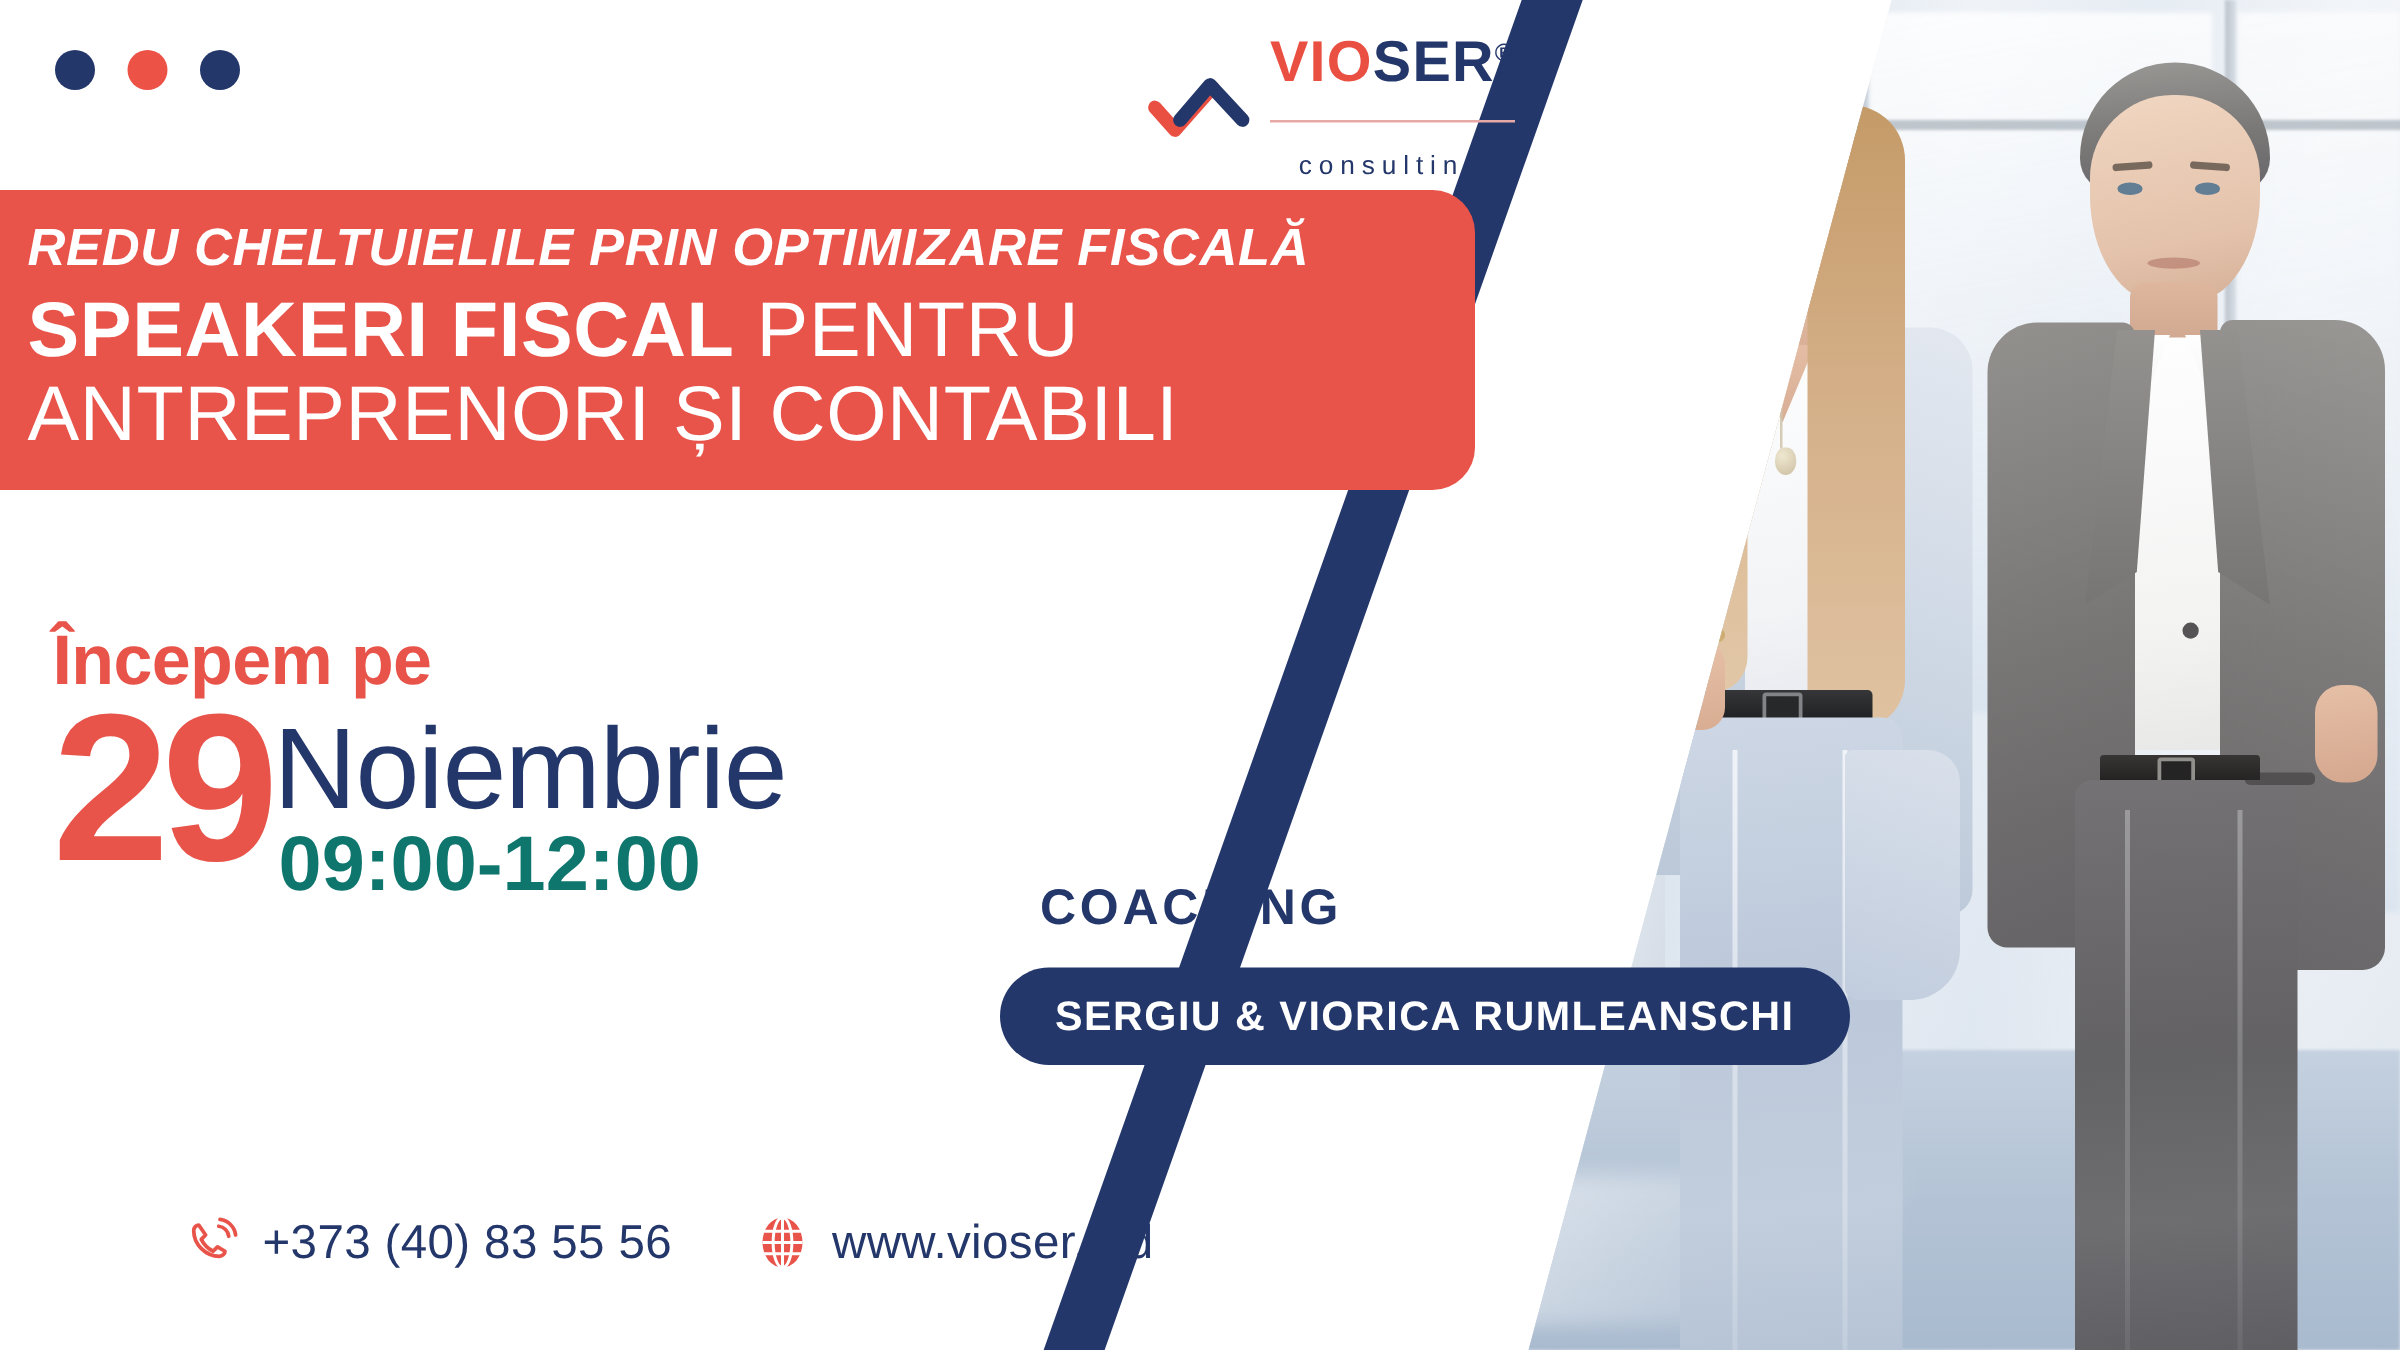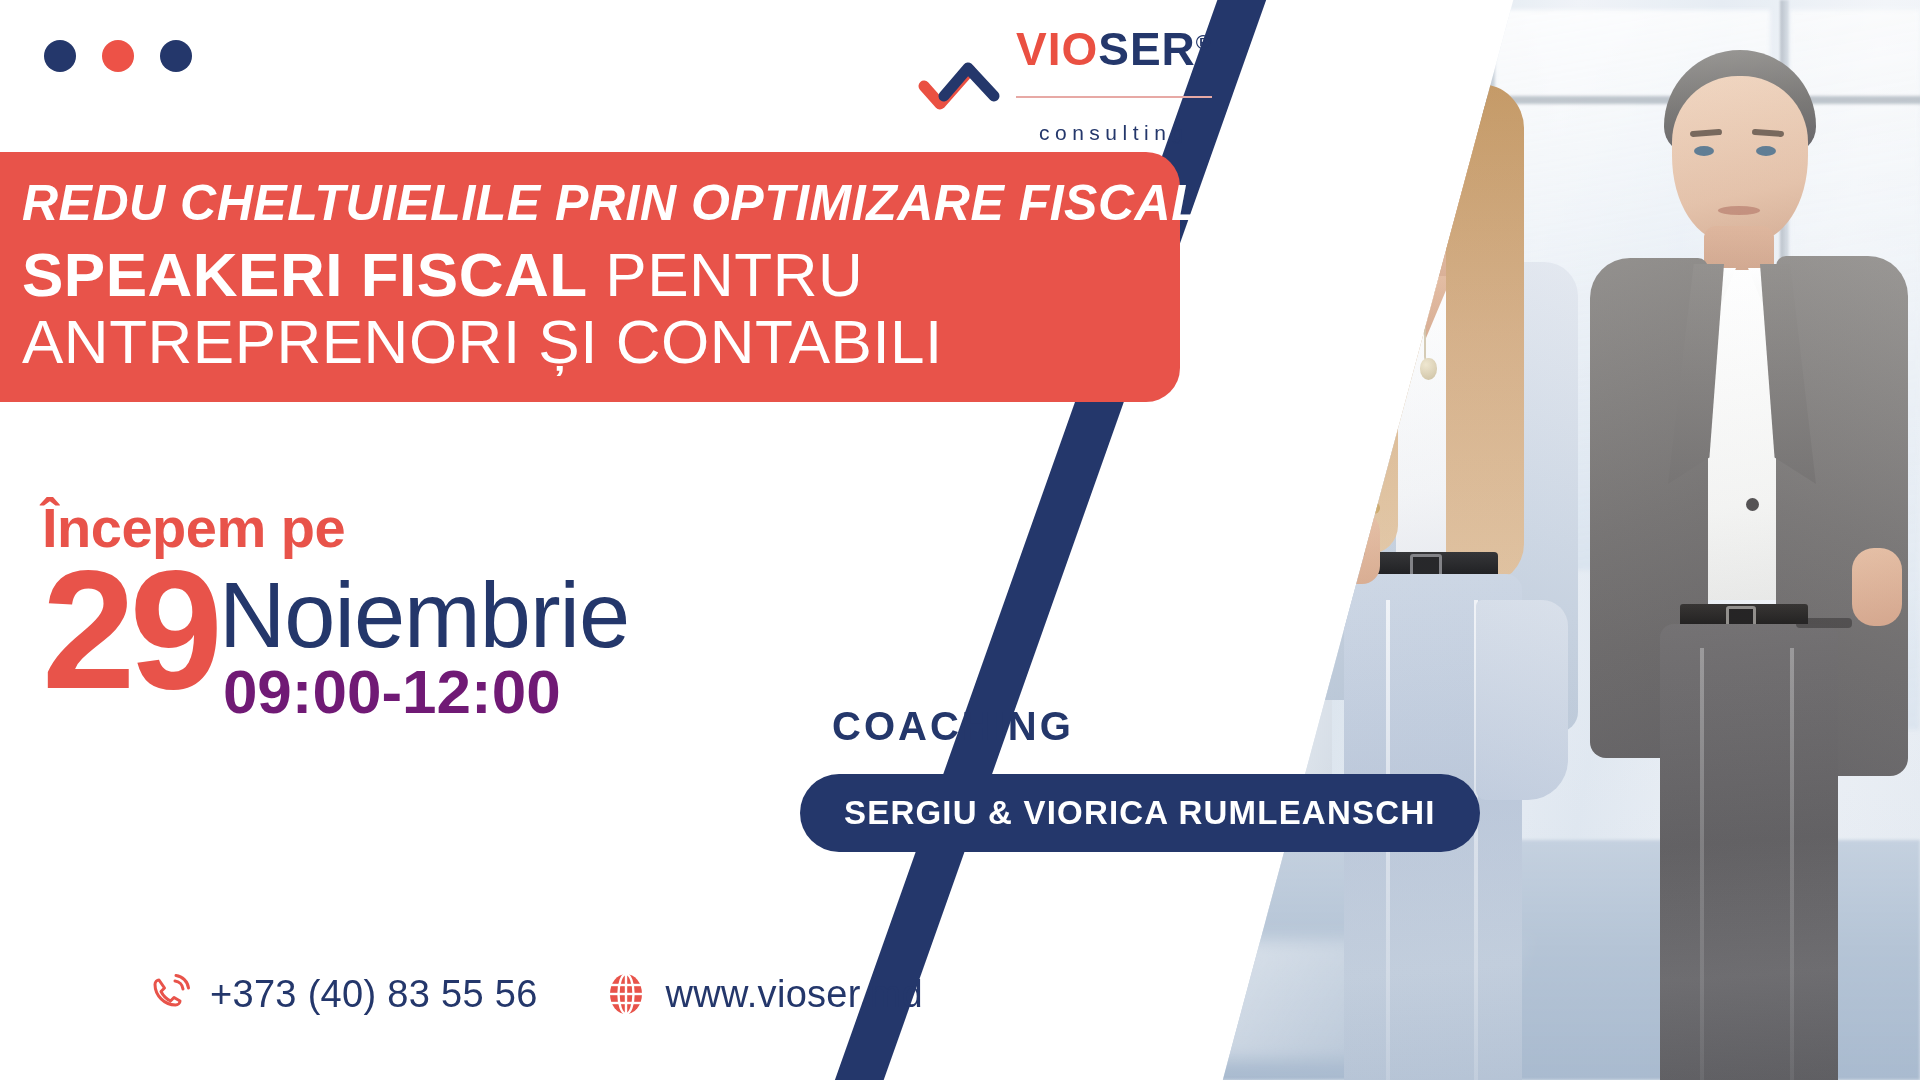"REDU CHELTUIELILE PRIN OPTIMIZARE" .kicker { font-size: 50px -> 42px }
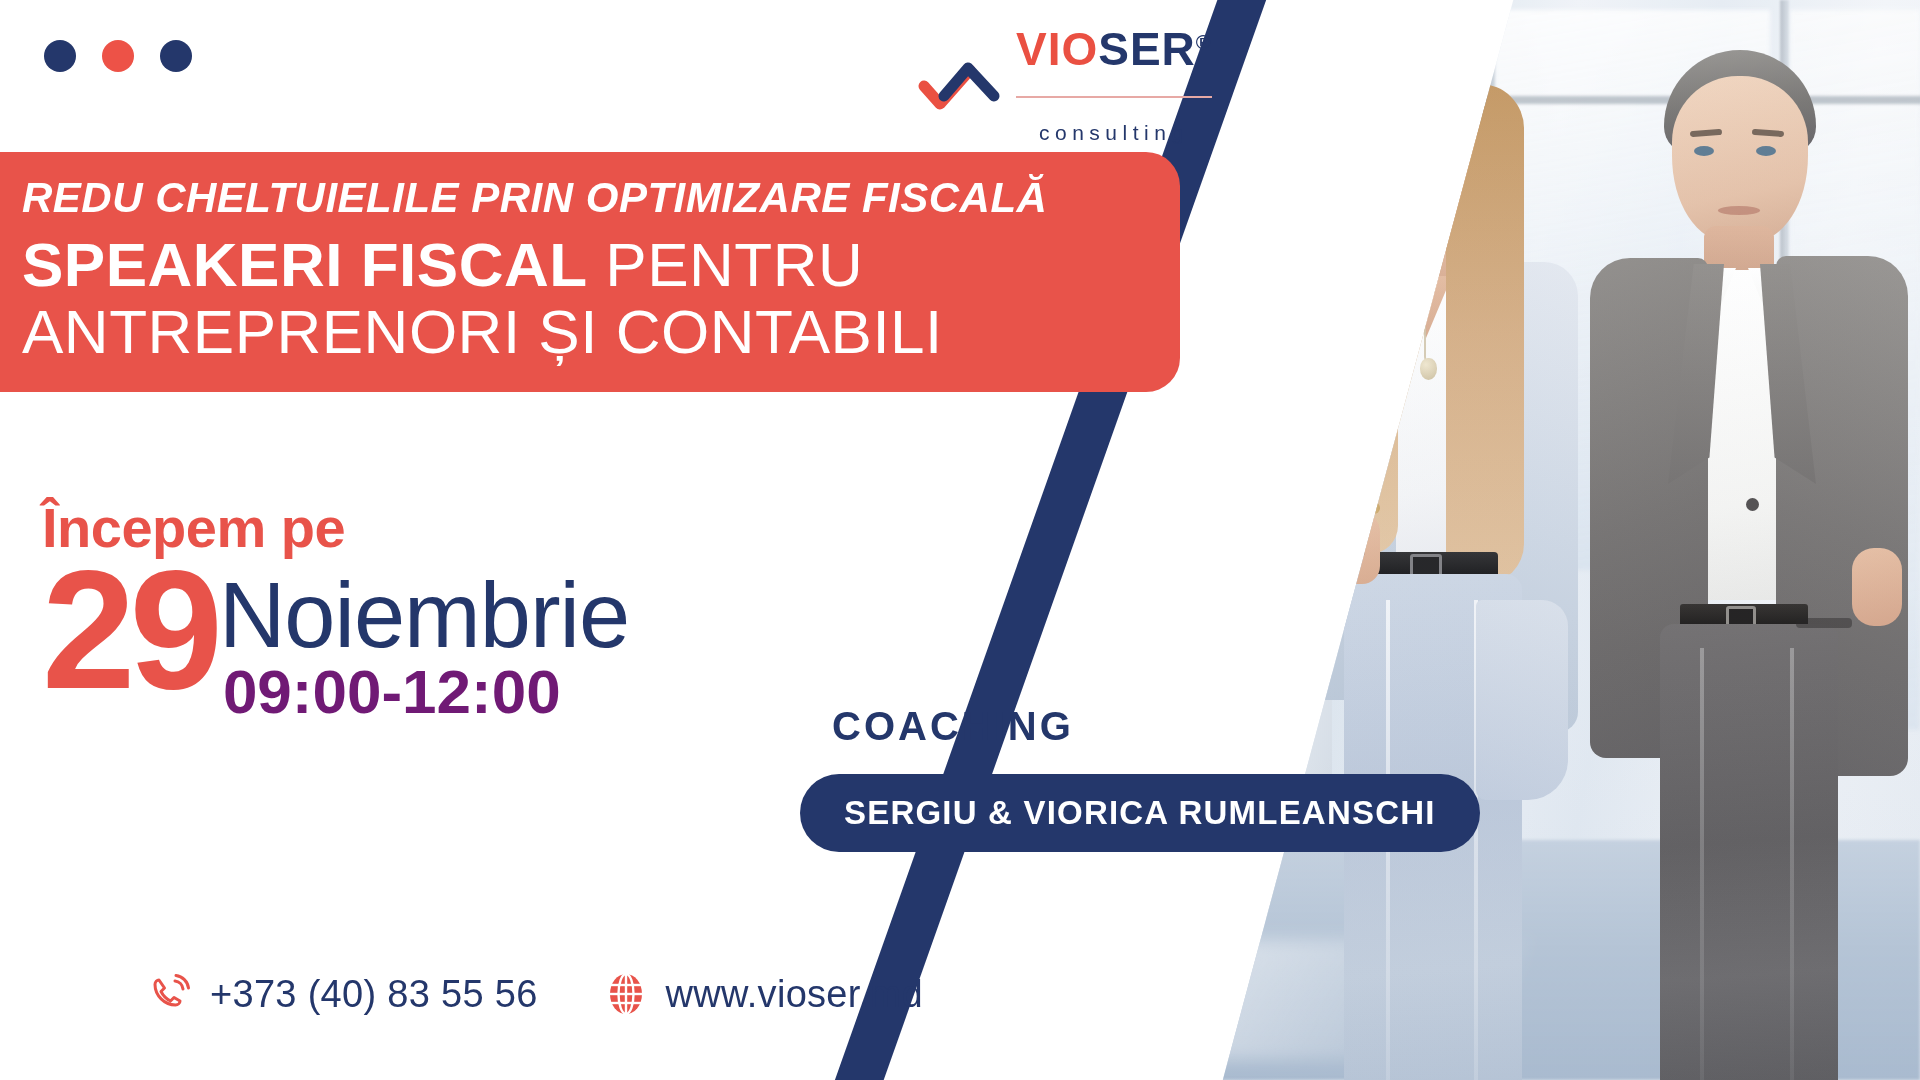"09:00-12:00" .date-time { color: #701a75 -> #0f766e }
